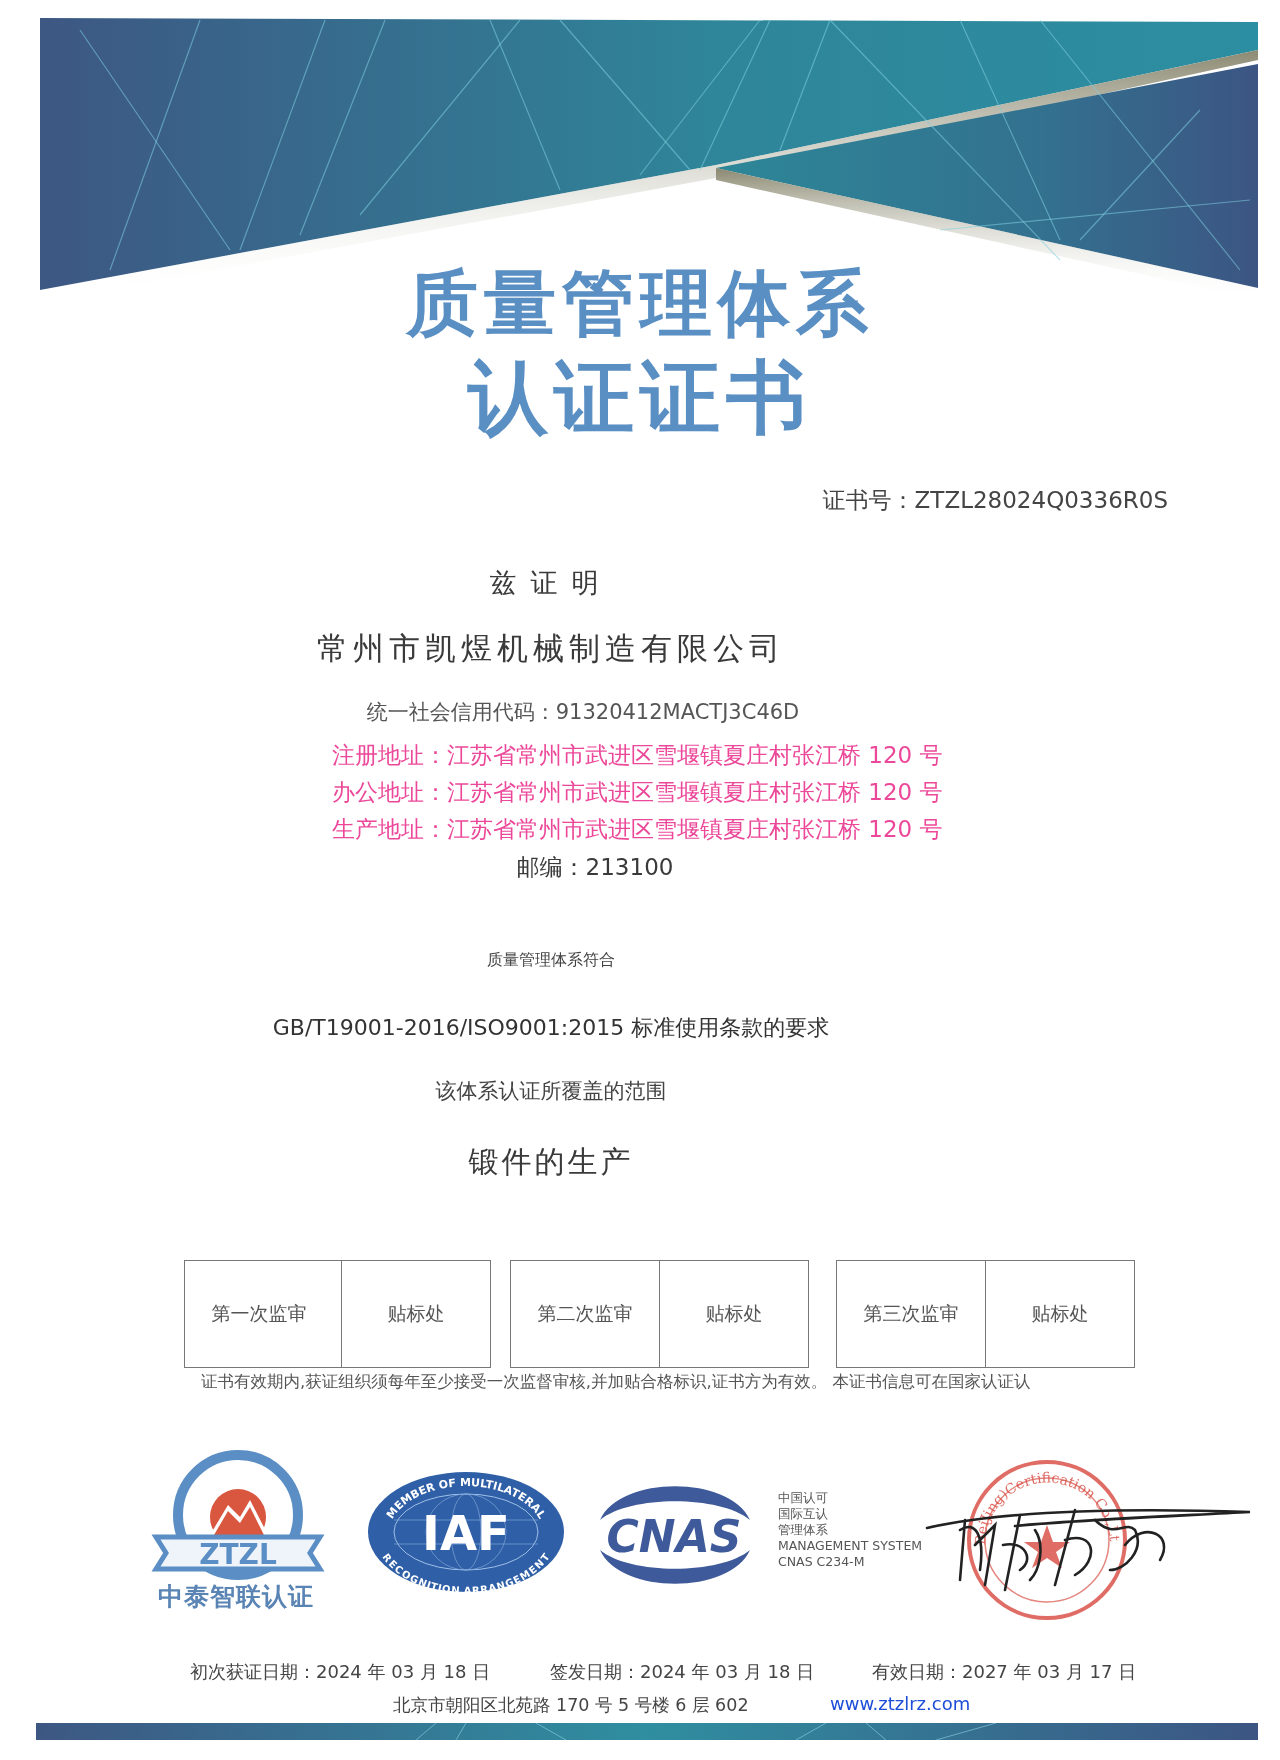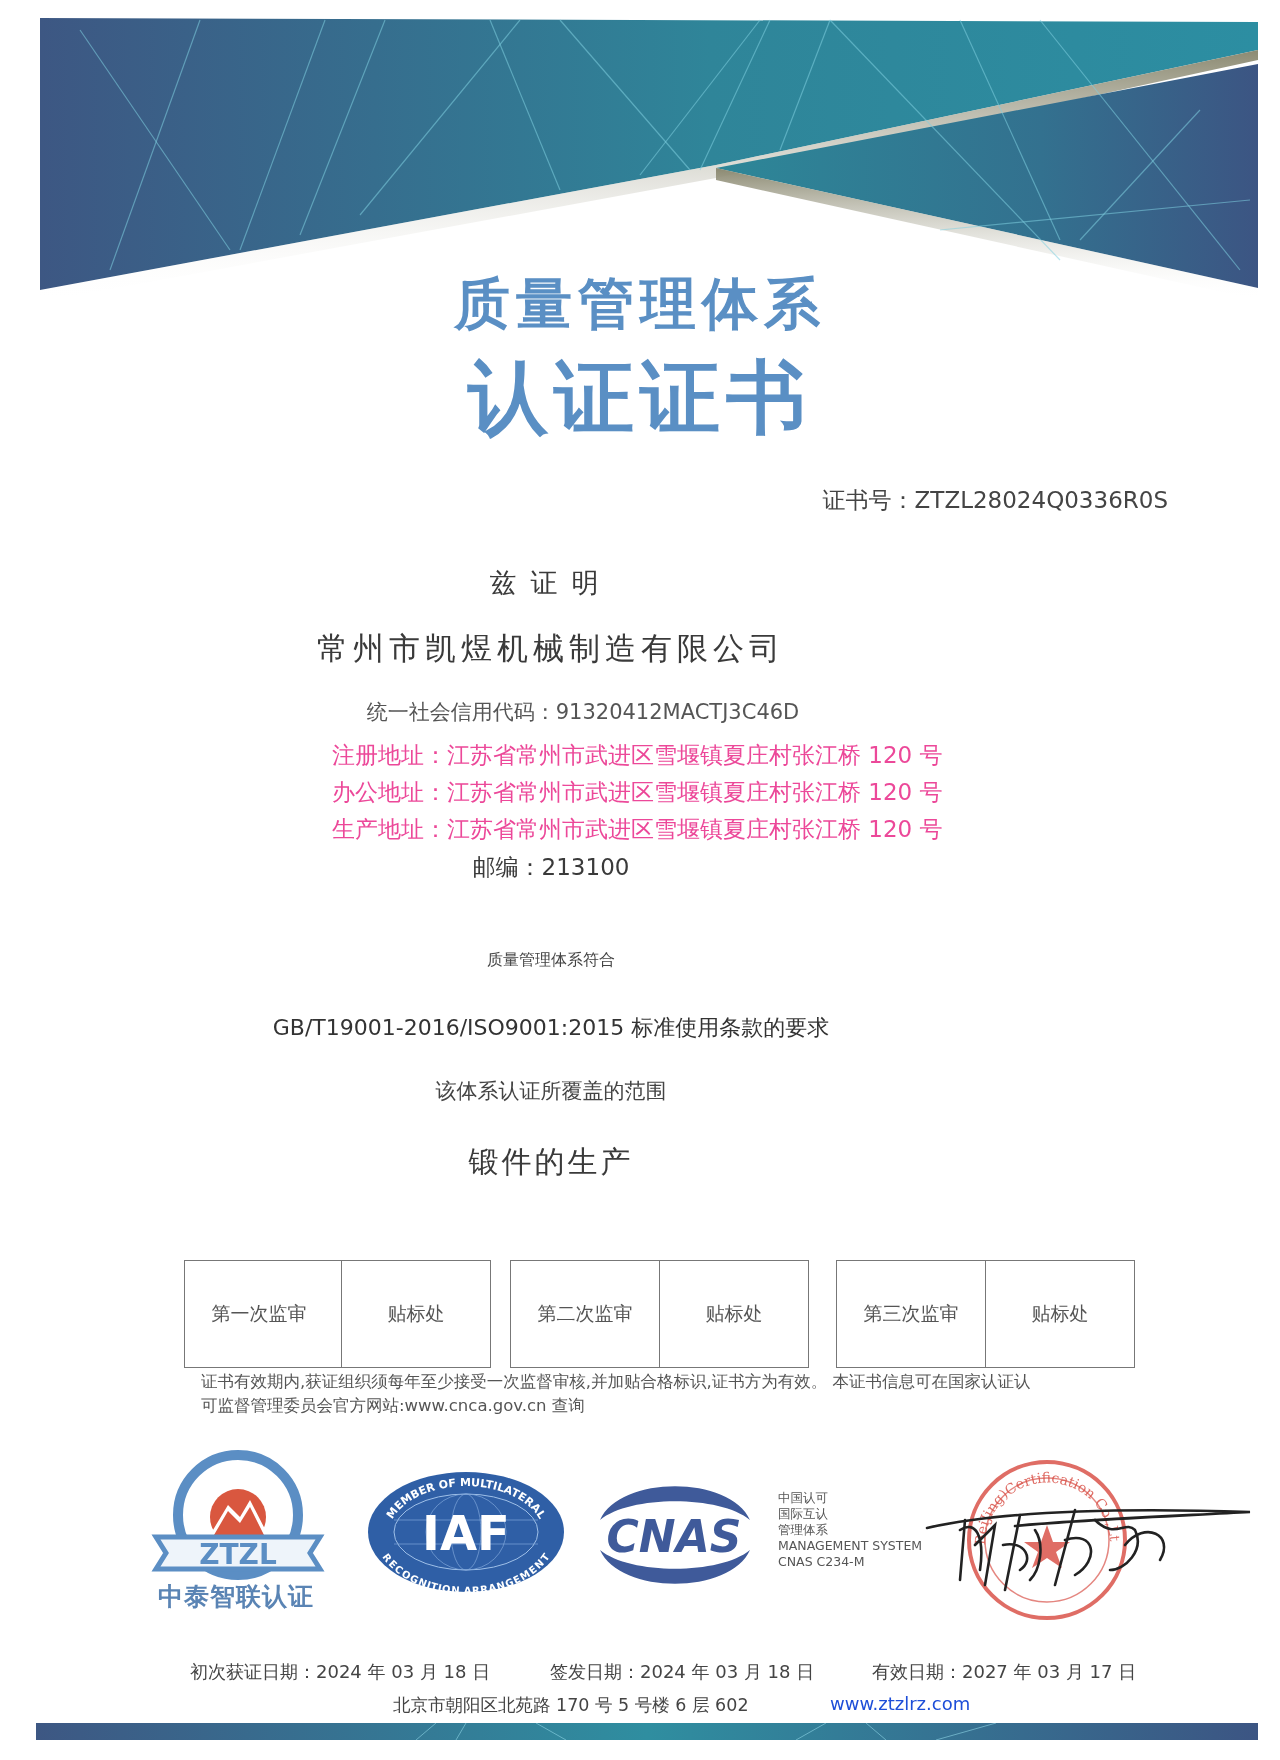"质量管理体系" .title.l1 { font-size: 56px -> 72px }
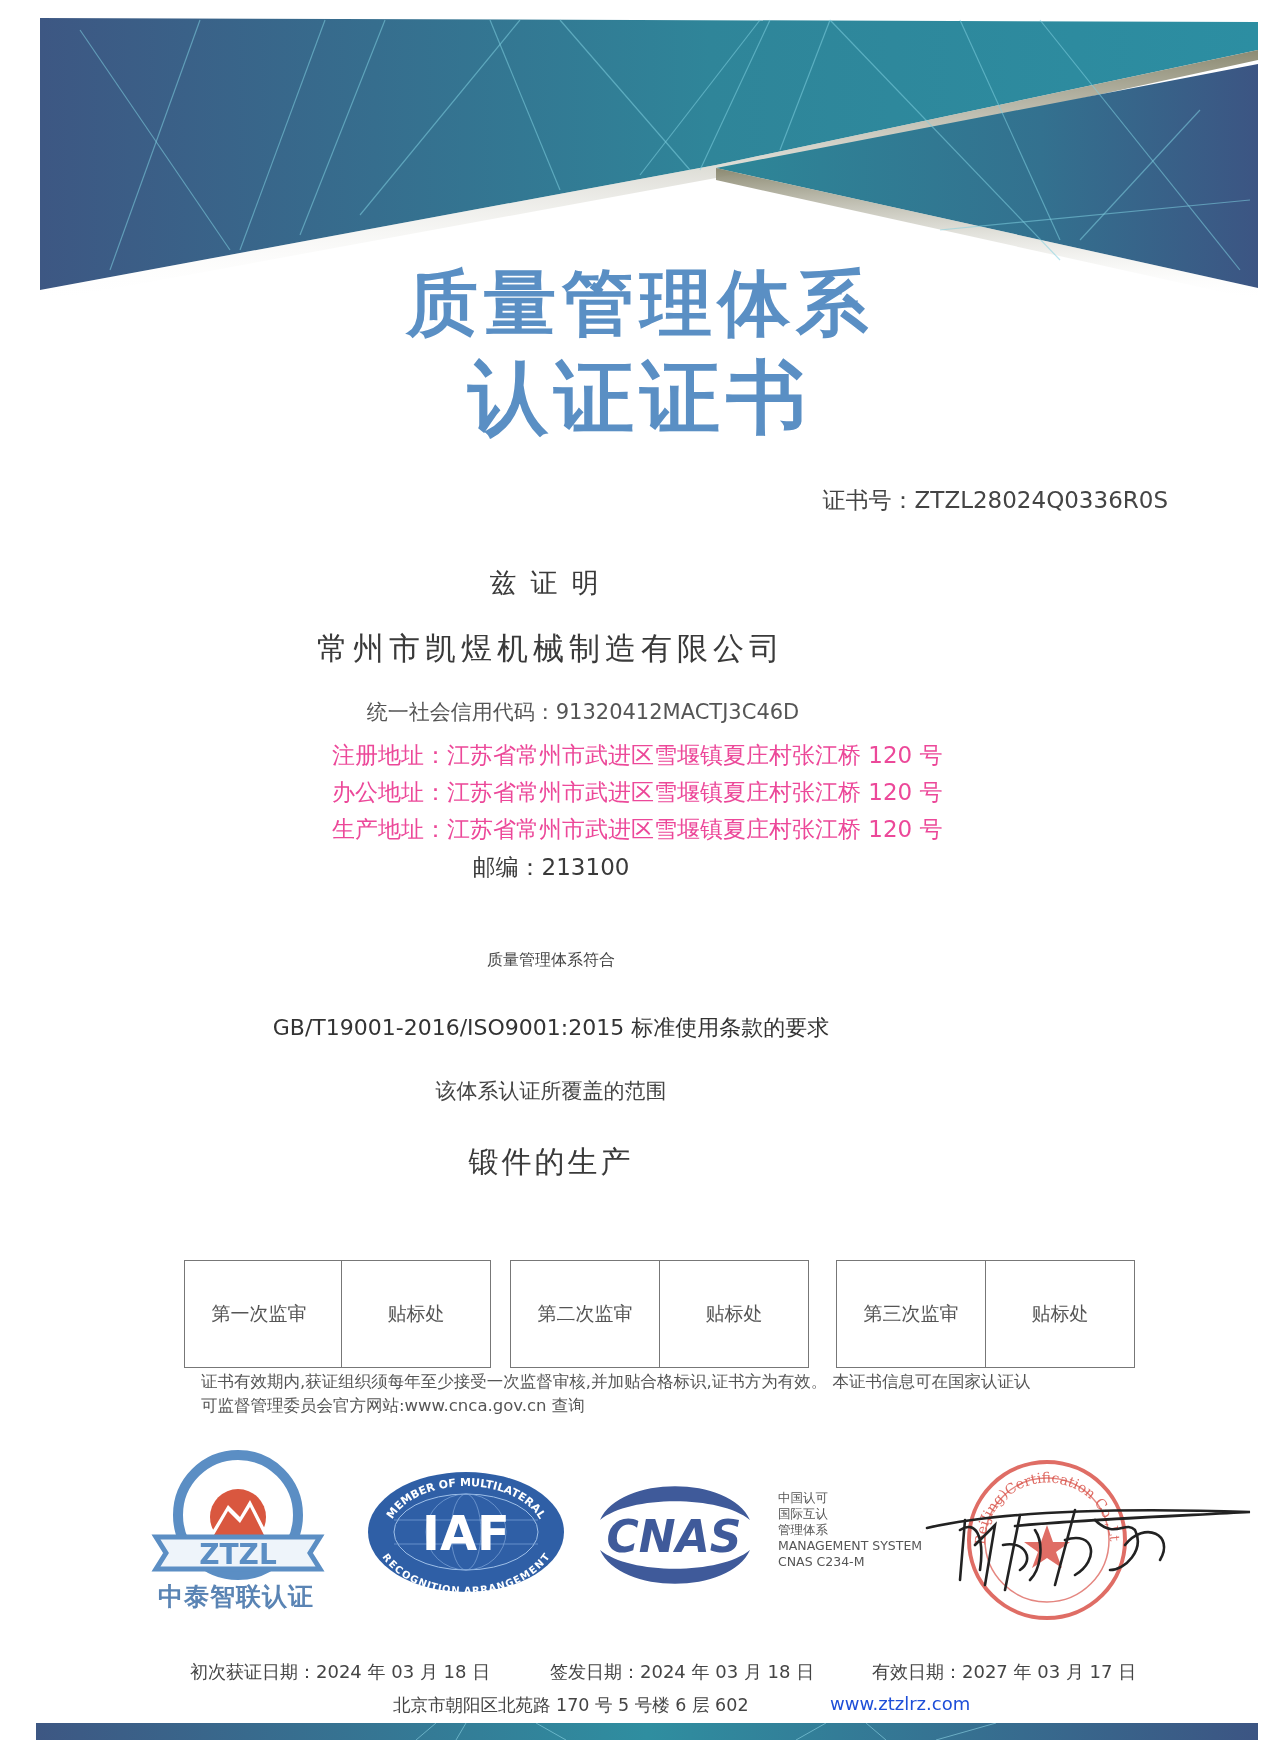"邮编：213100" .zip { padding-left: none -> 44px }
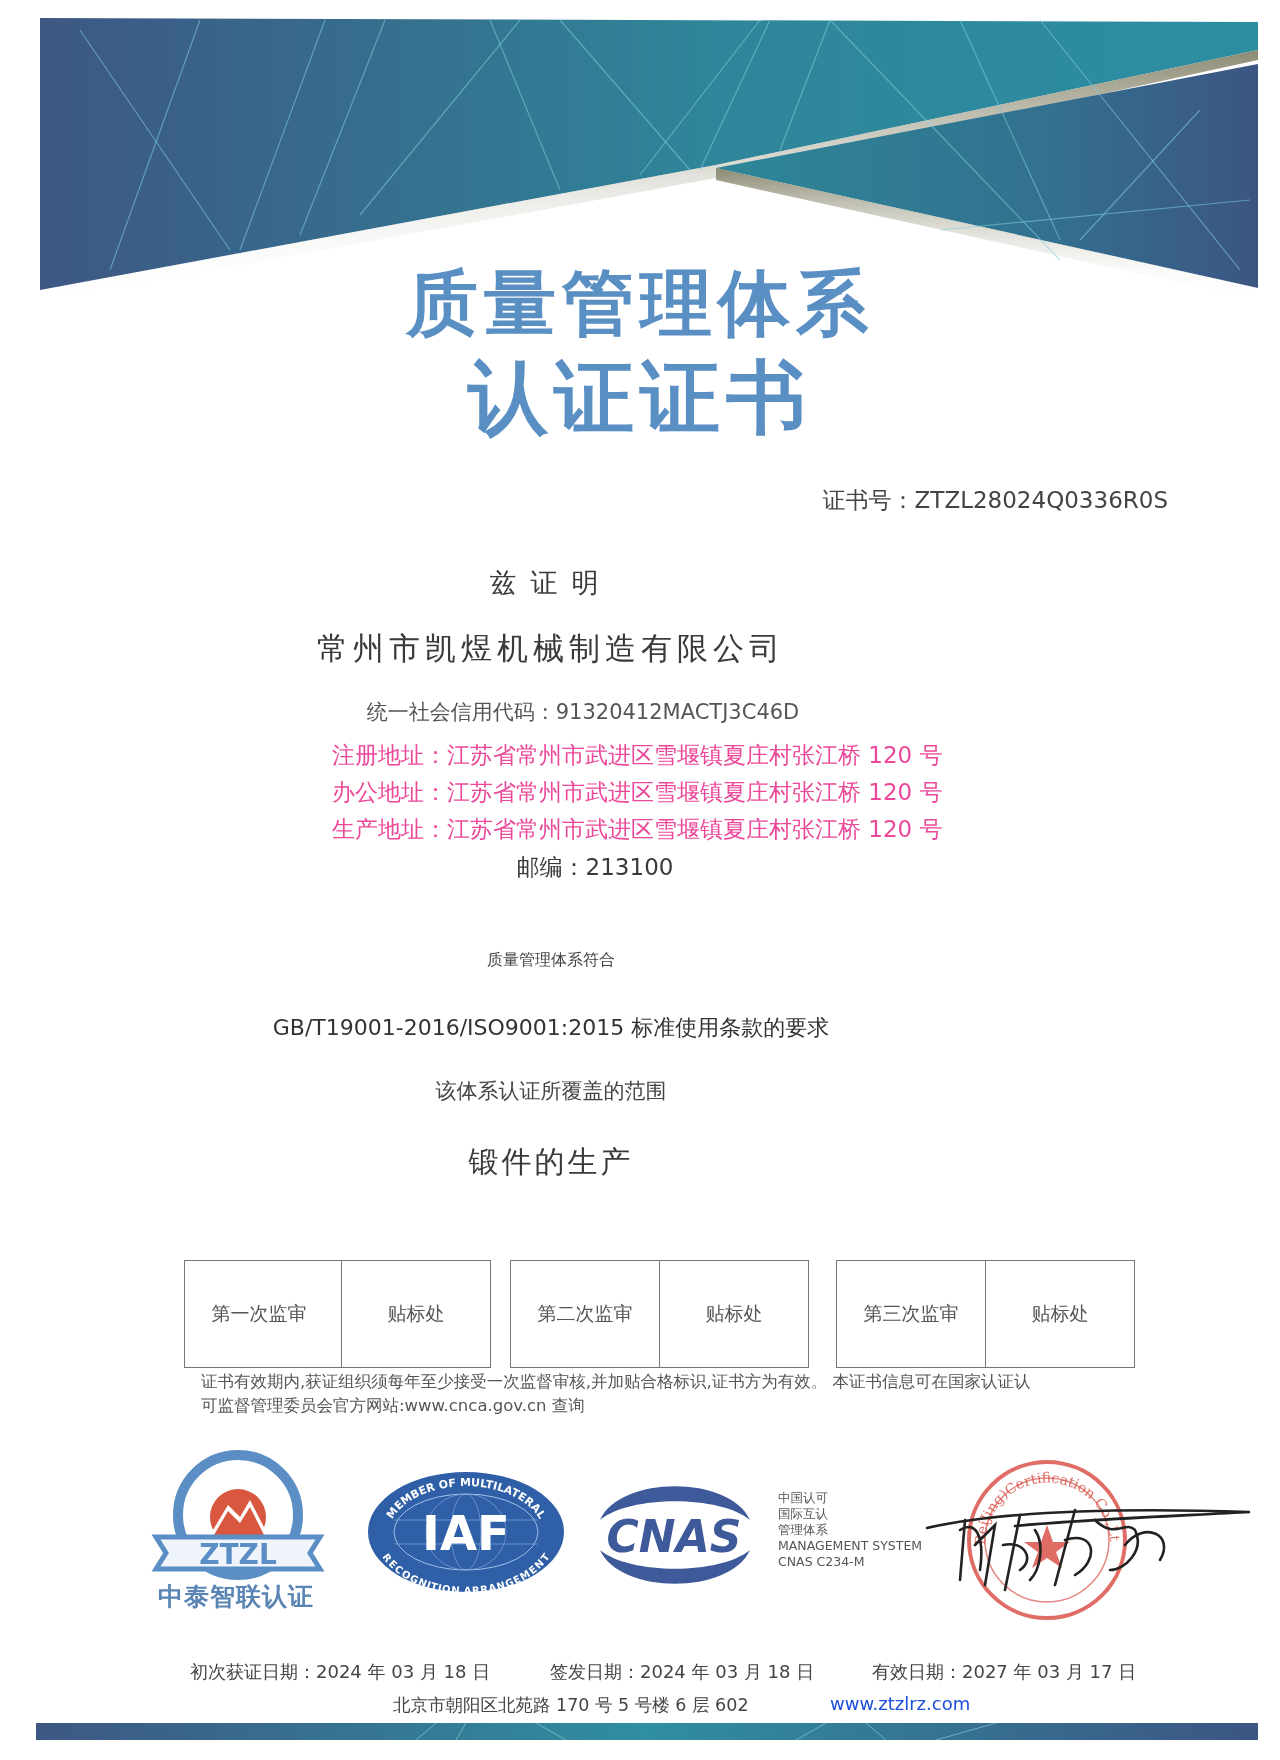"可监督管理委员会官方网站:www.cnca.gov.cn 查询" div { html: <div>可监督管理委员会官方网站:www.cnca.gov.cn 查询</div> -> none }
